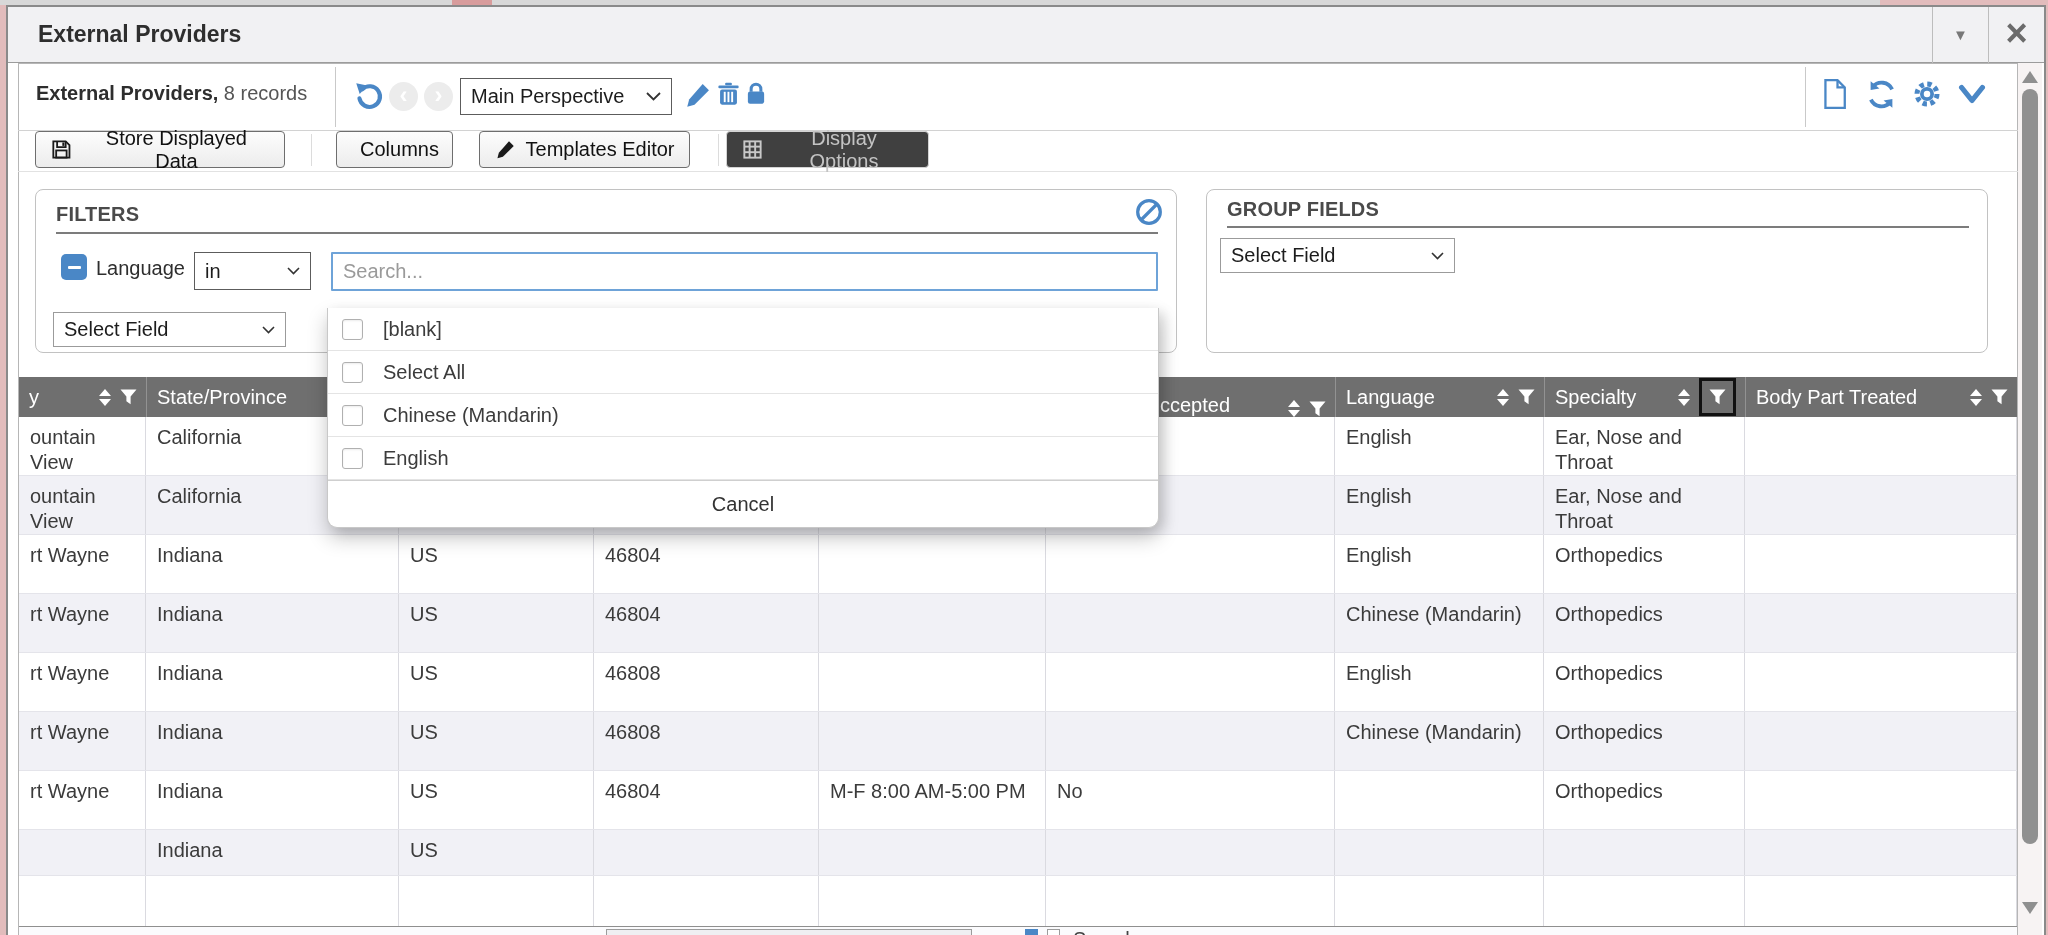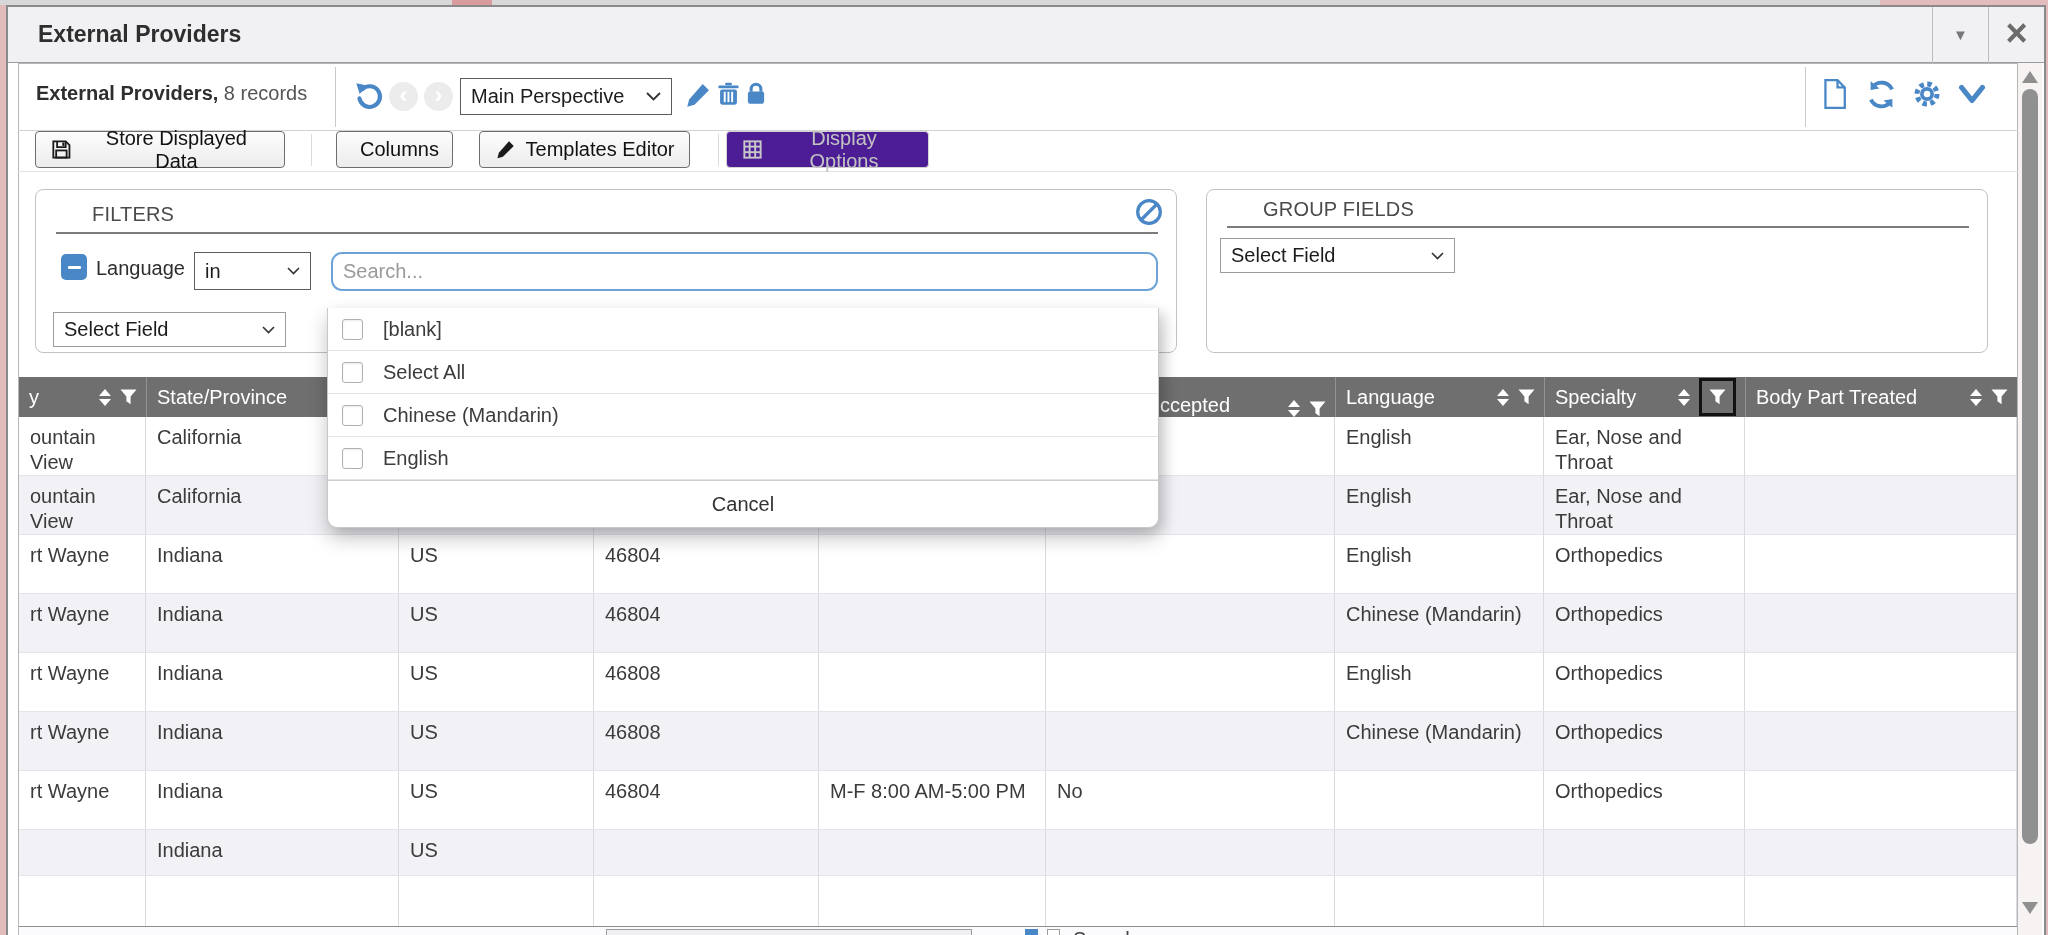"Display Options" .act-btn.disabled { background: #4c1d95 -> #404040 }
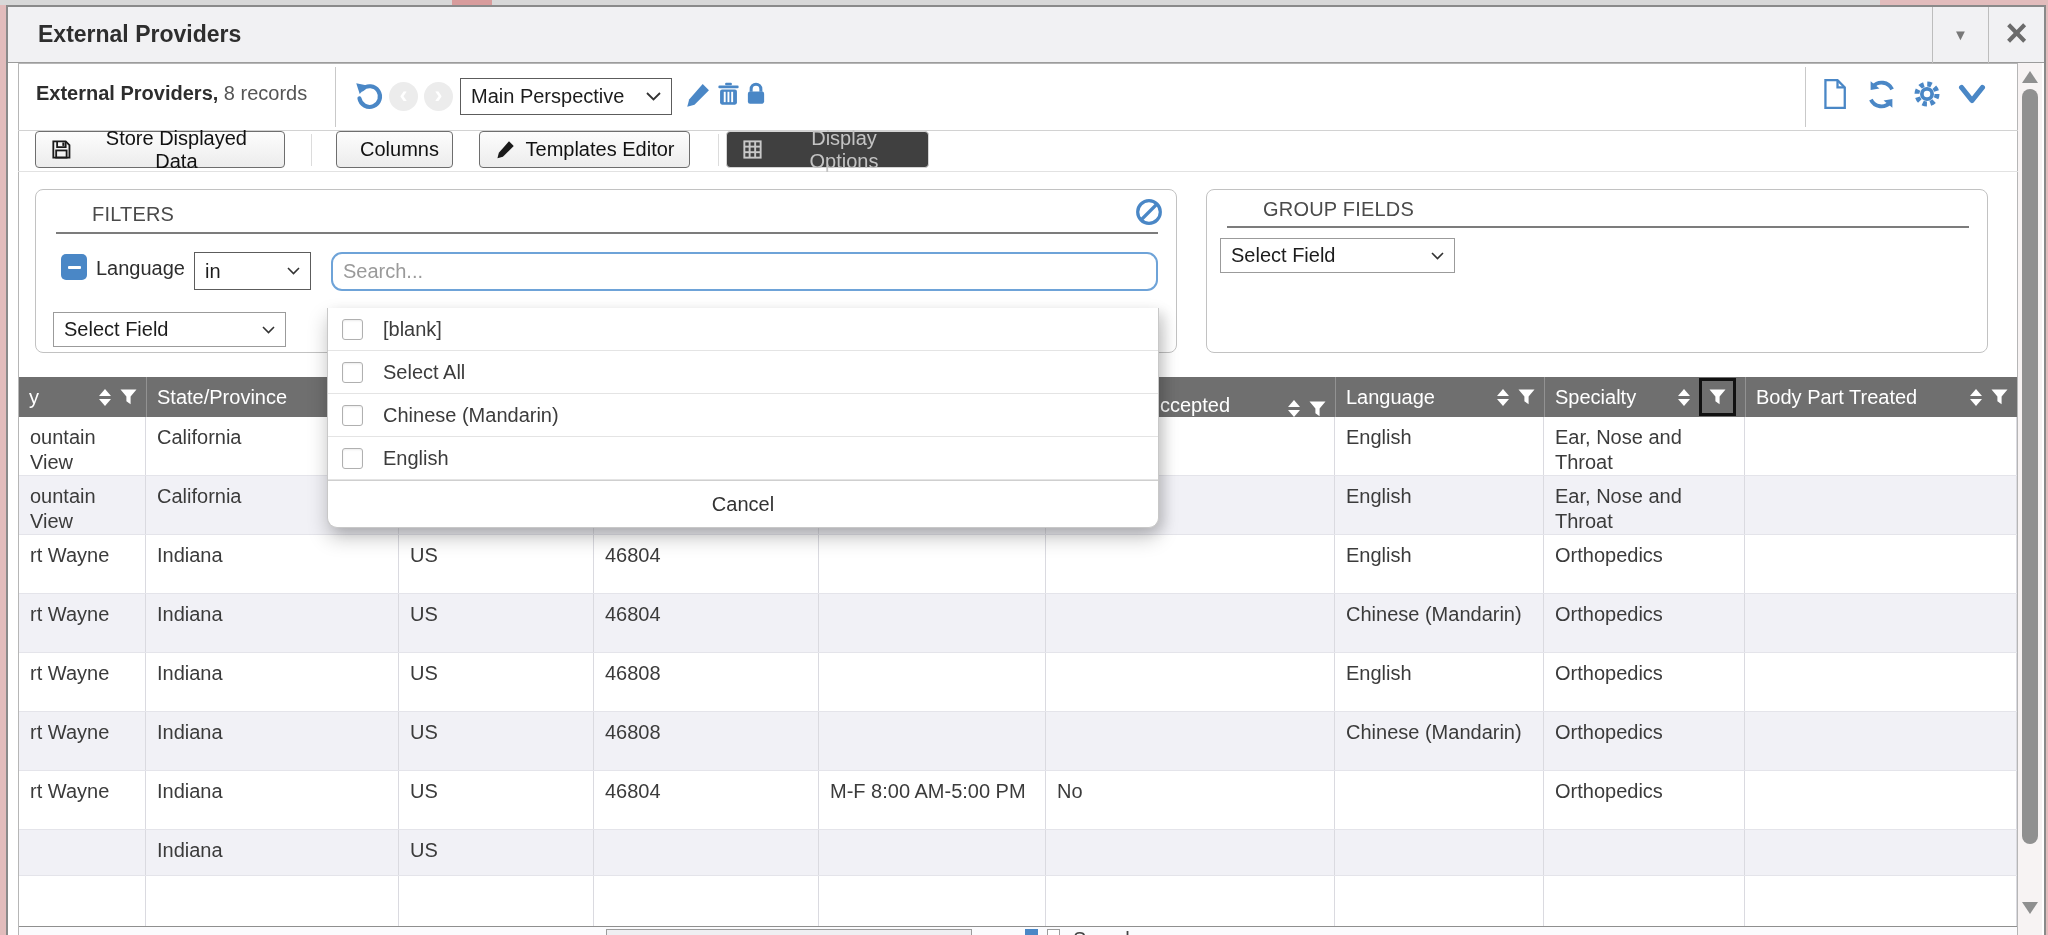"FILTERS" .panel-heading { font-weight: normal -> bold; margin-left: 36px -> none }
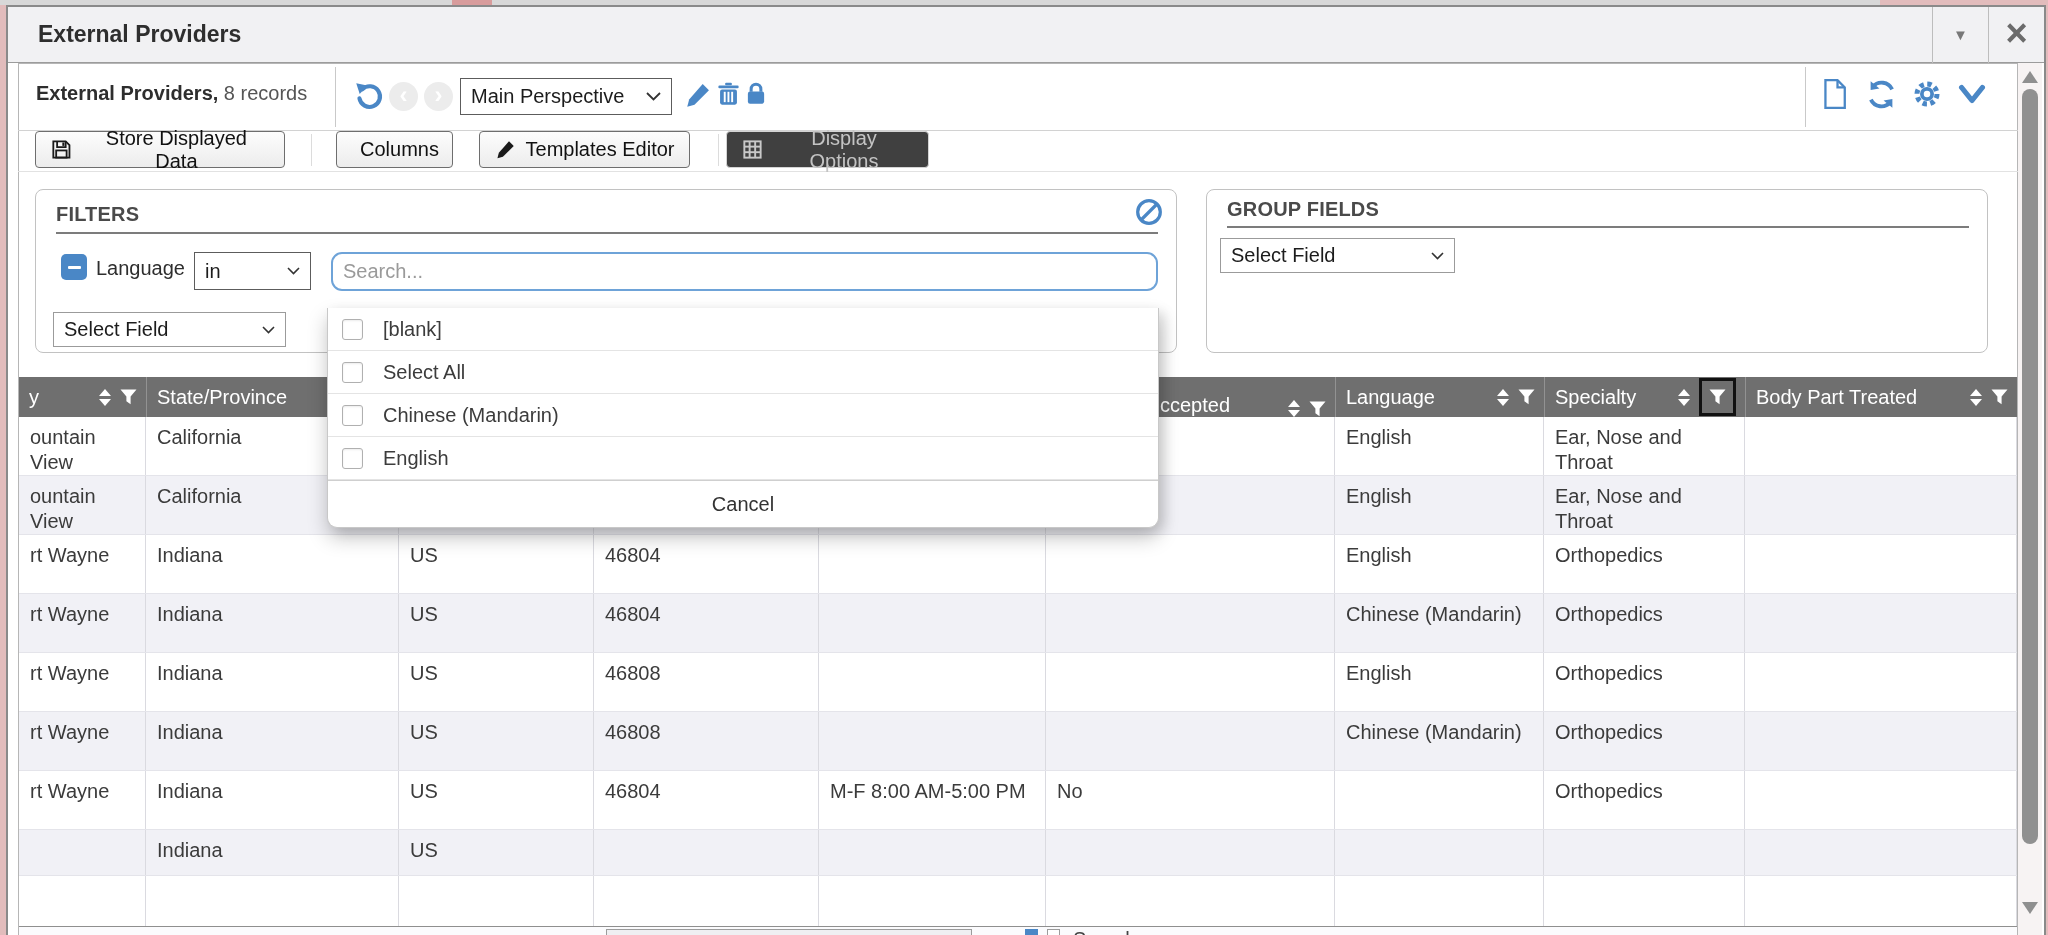"Search..." .search-input { border-radius: 11px -> 1px }
